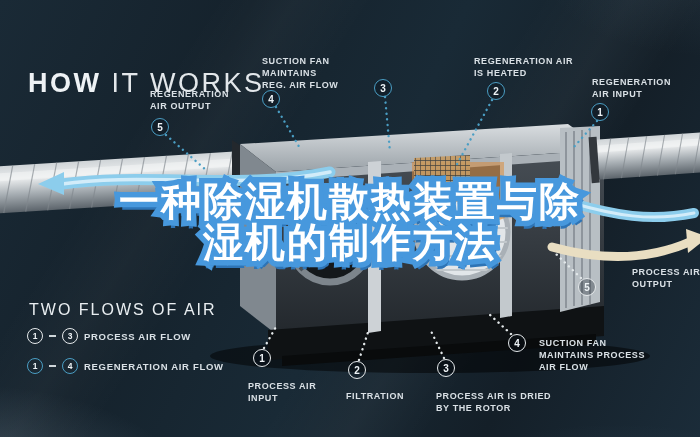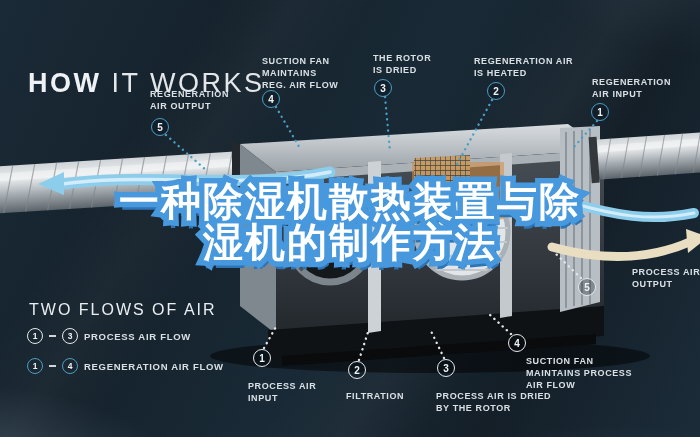"THE ROTOR IS DRIED" div.co-label { html: <div>THE ROTOR IS DRIED</div> -> none }
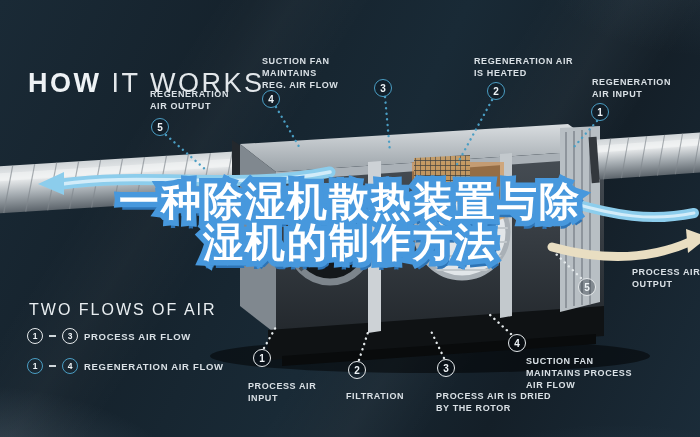"SUCTION FAN MAINTAINS PROCESS AIR" div.co-label { left: 526px -> 539px; margin-top: 18px -> none }
